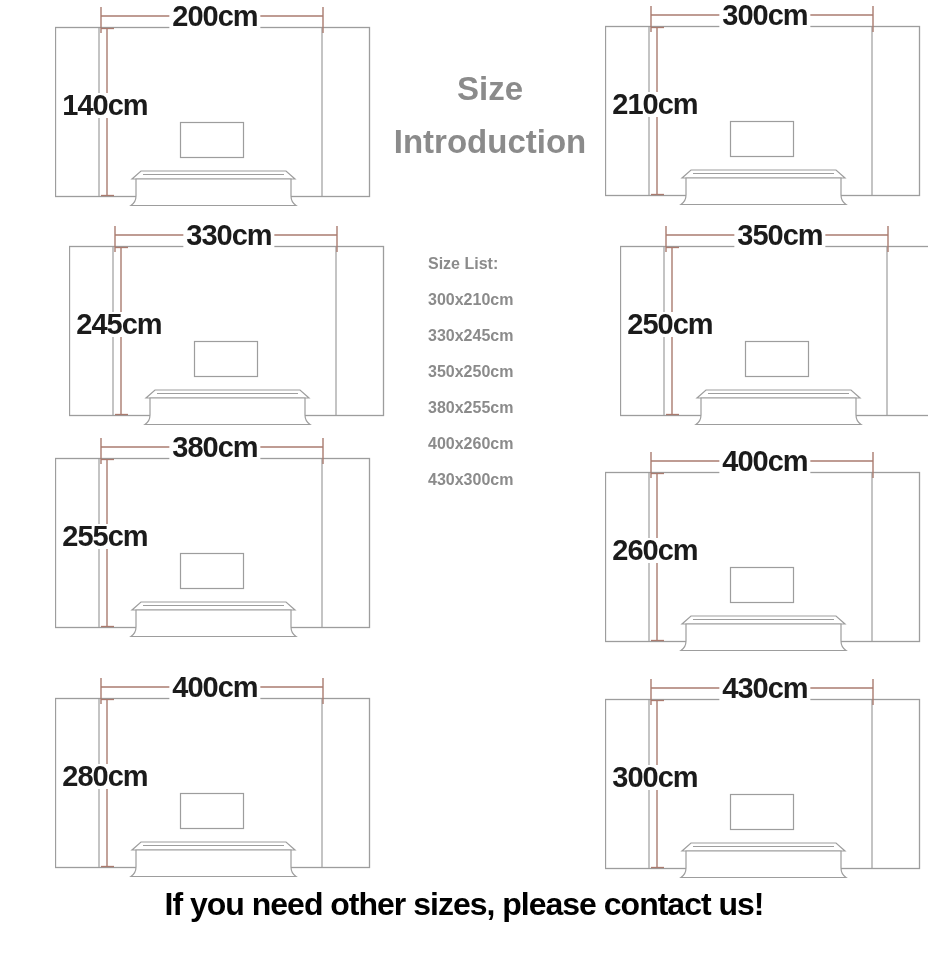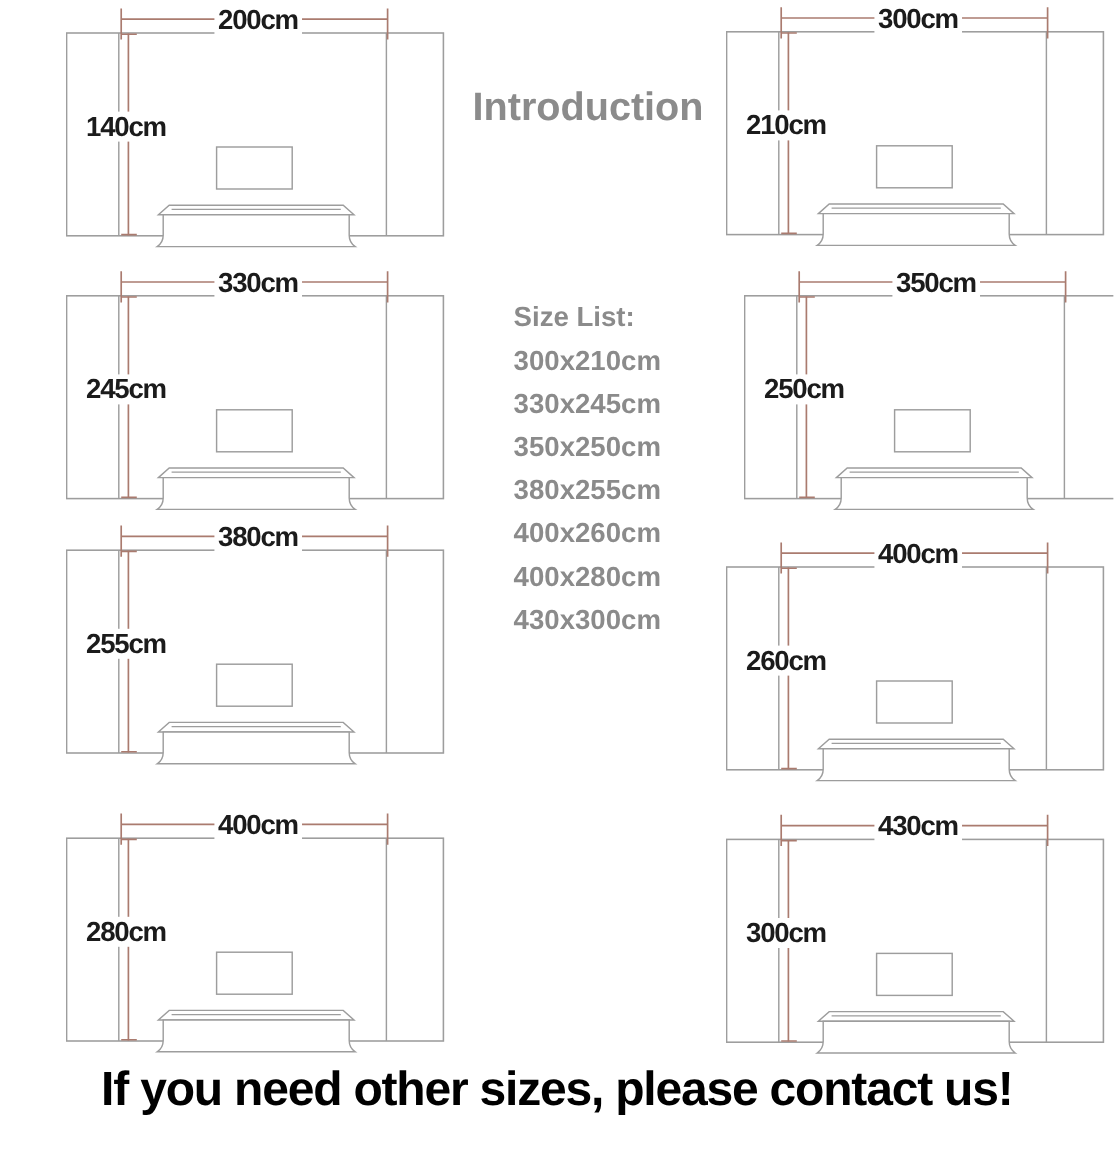"200cm" .dim-label { font-size: 23px -> 29px }
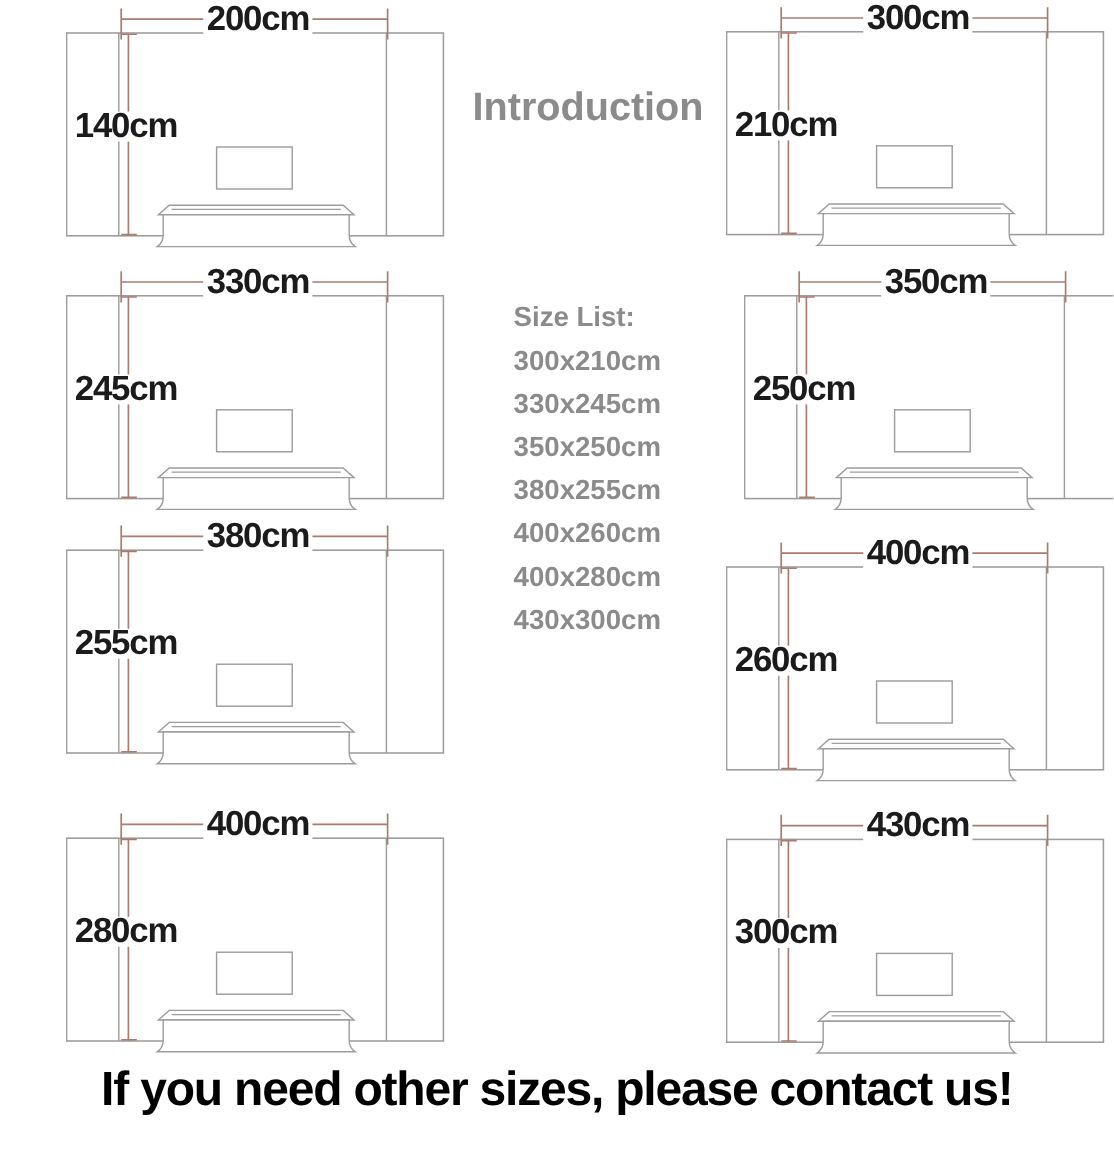"Size" div { html: none -> <div>Size</div> }
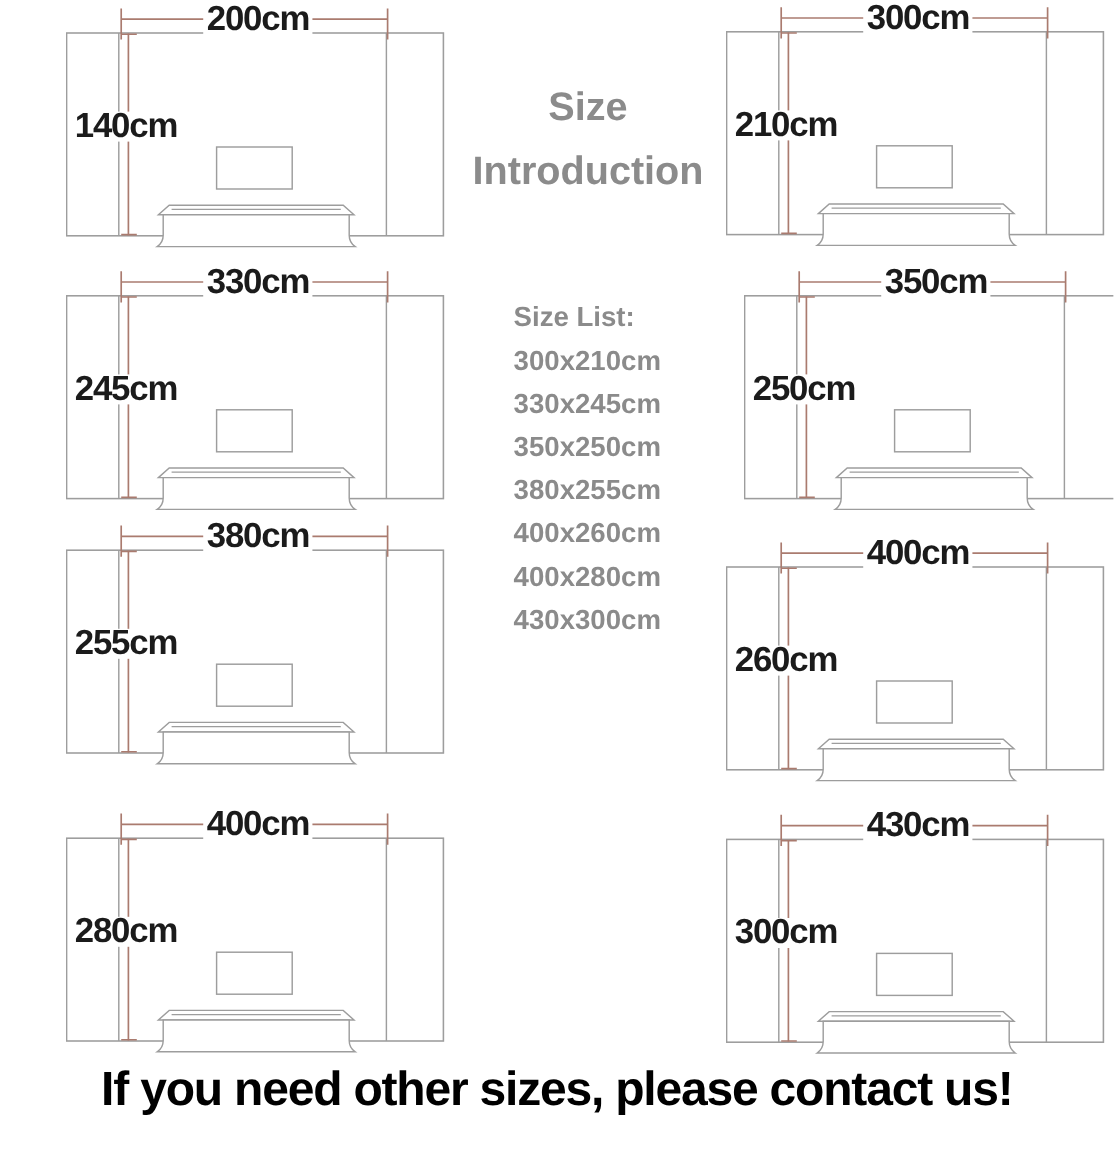"330cm" div.diagram { left: 55px -> 69px }
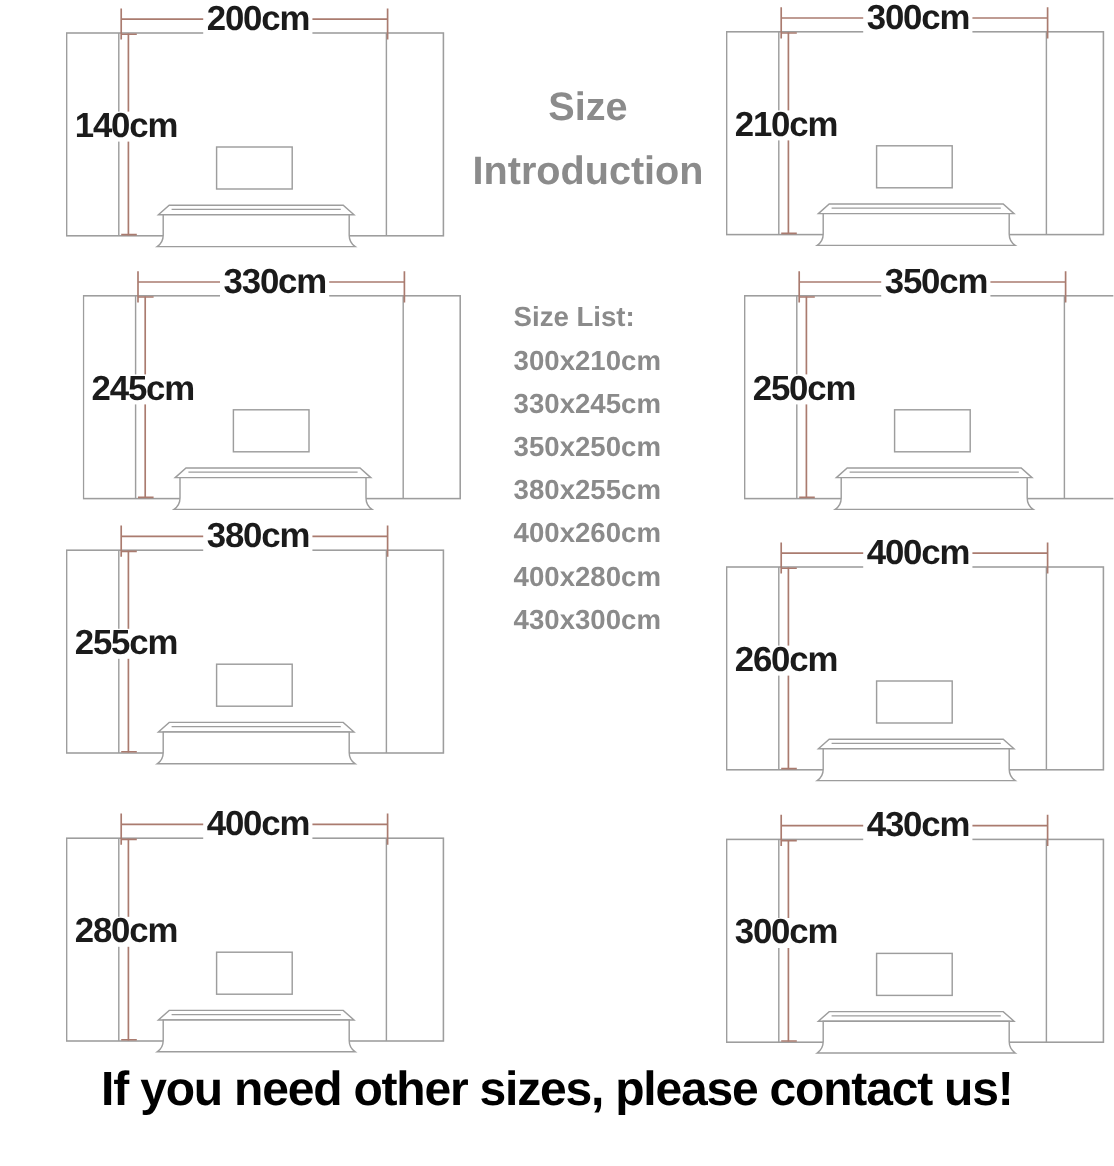"Size List:" .size-list { font-size: 23px -> 16px }
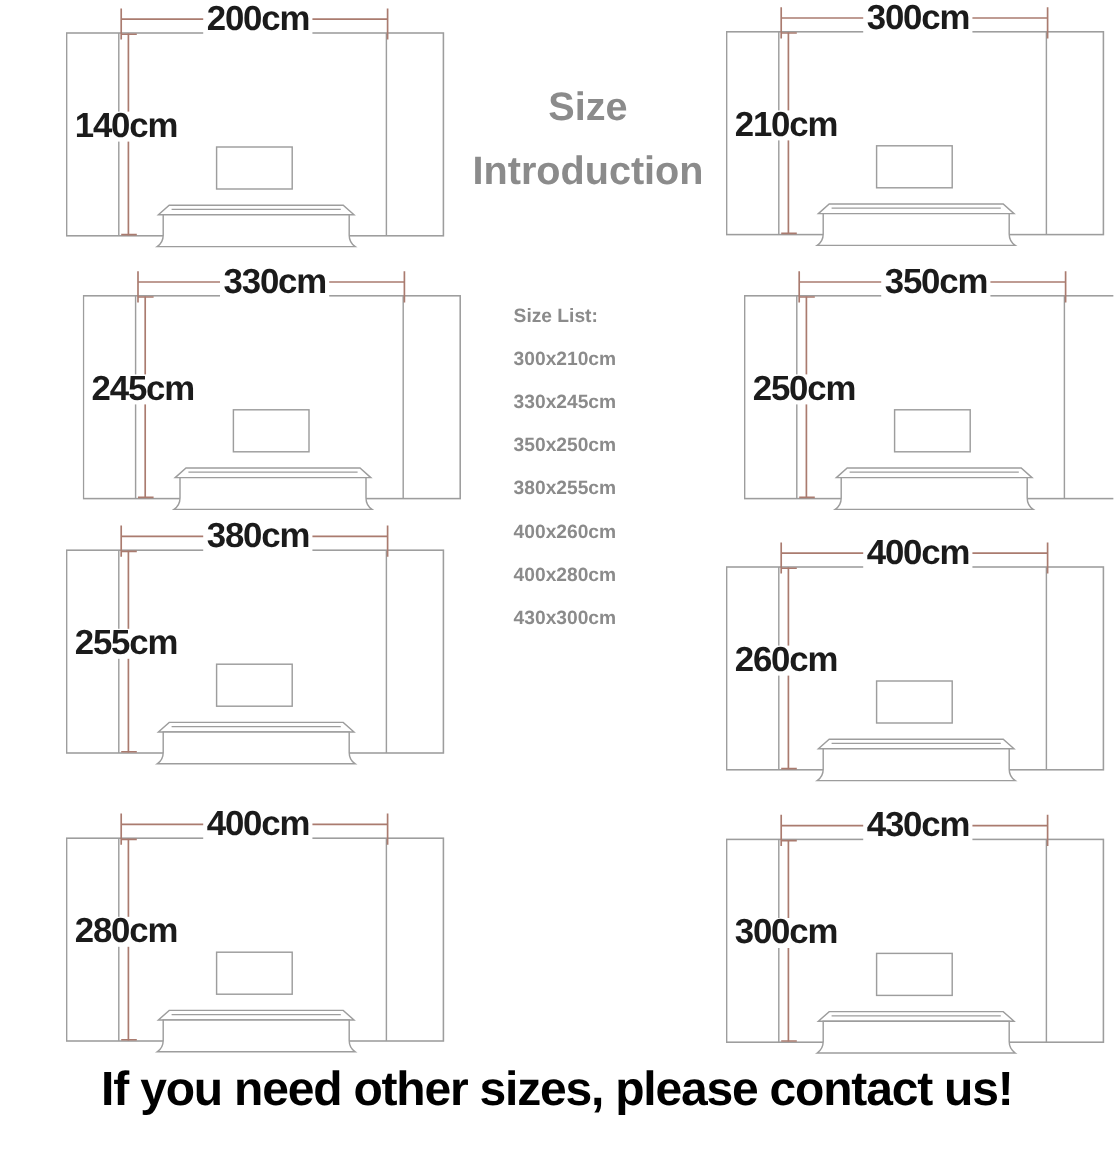"400x280cm" li { html: <li>400x280cm</li> -> none }
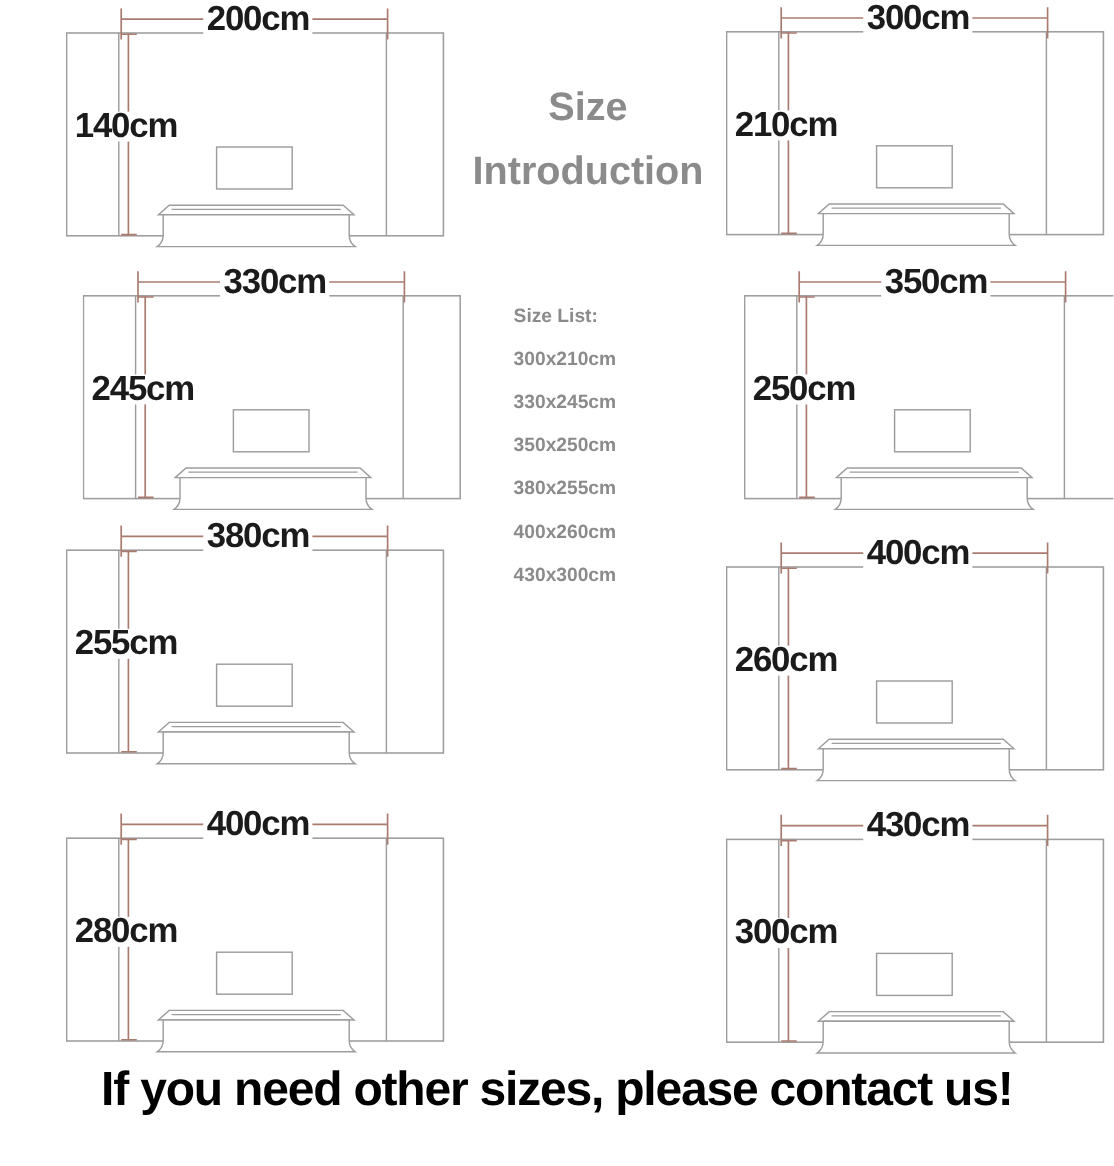"If you need other sizes," .footer-note { font-size: 40px -> 32px }
